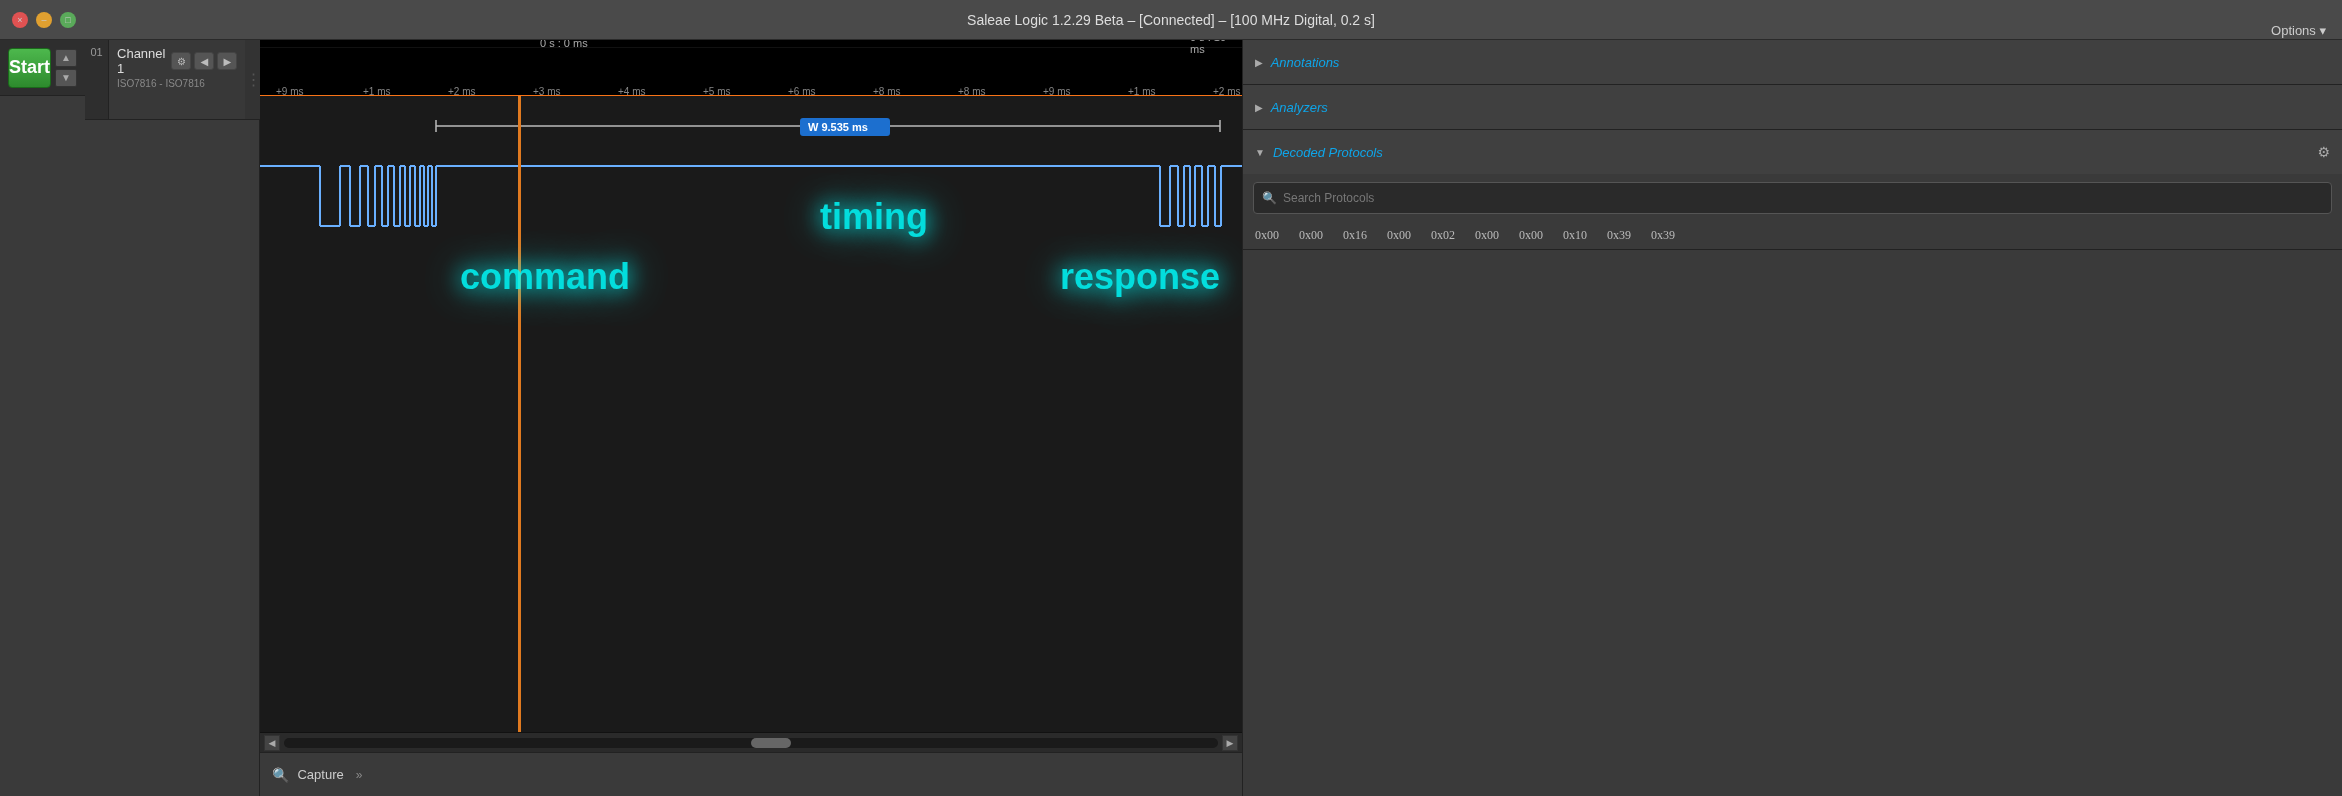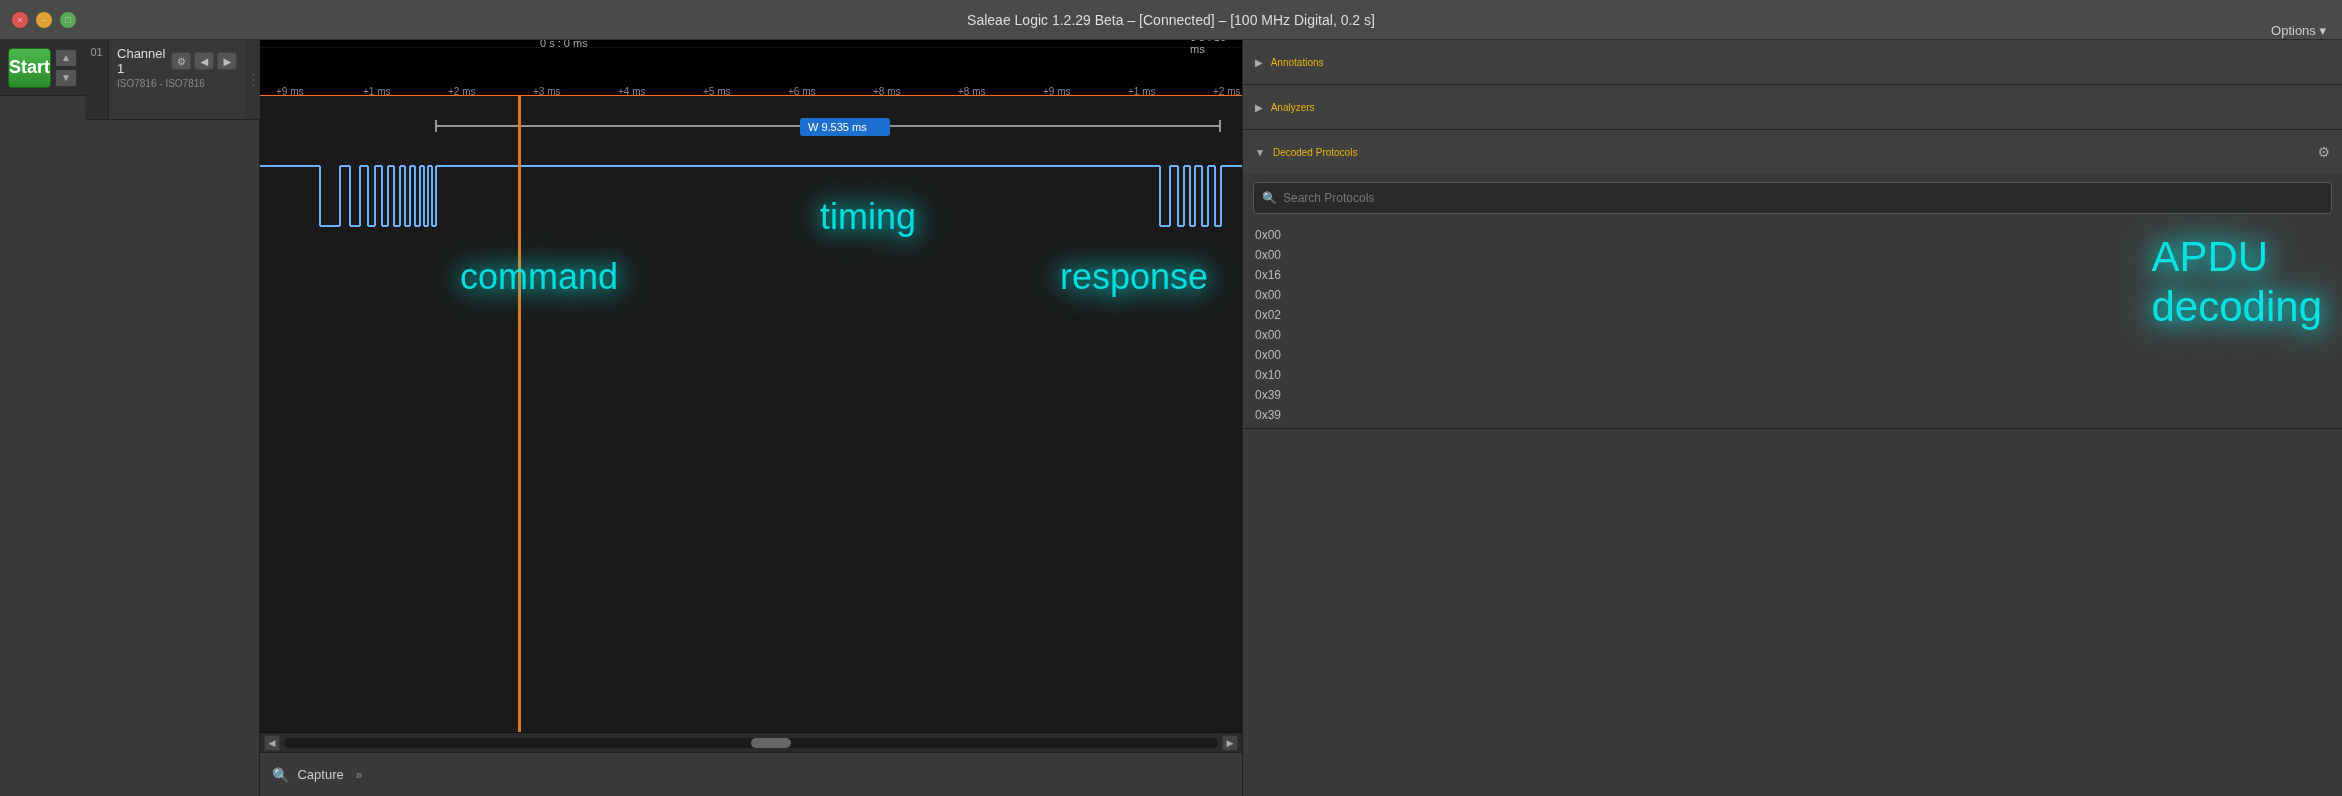"Annotations" .panel-header-title { color: #eab308 -> #0ea5e9; font-size: 10px -> 13px; font-style: none -> italic }
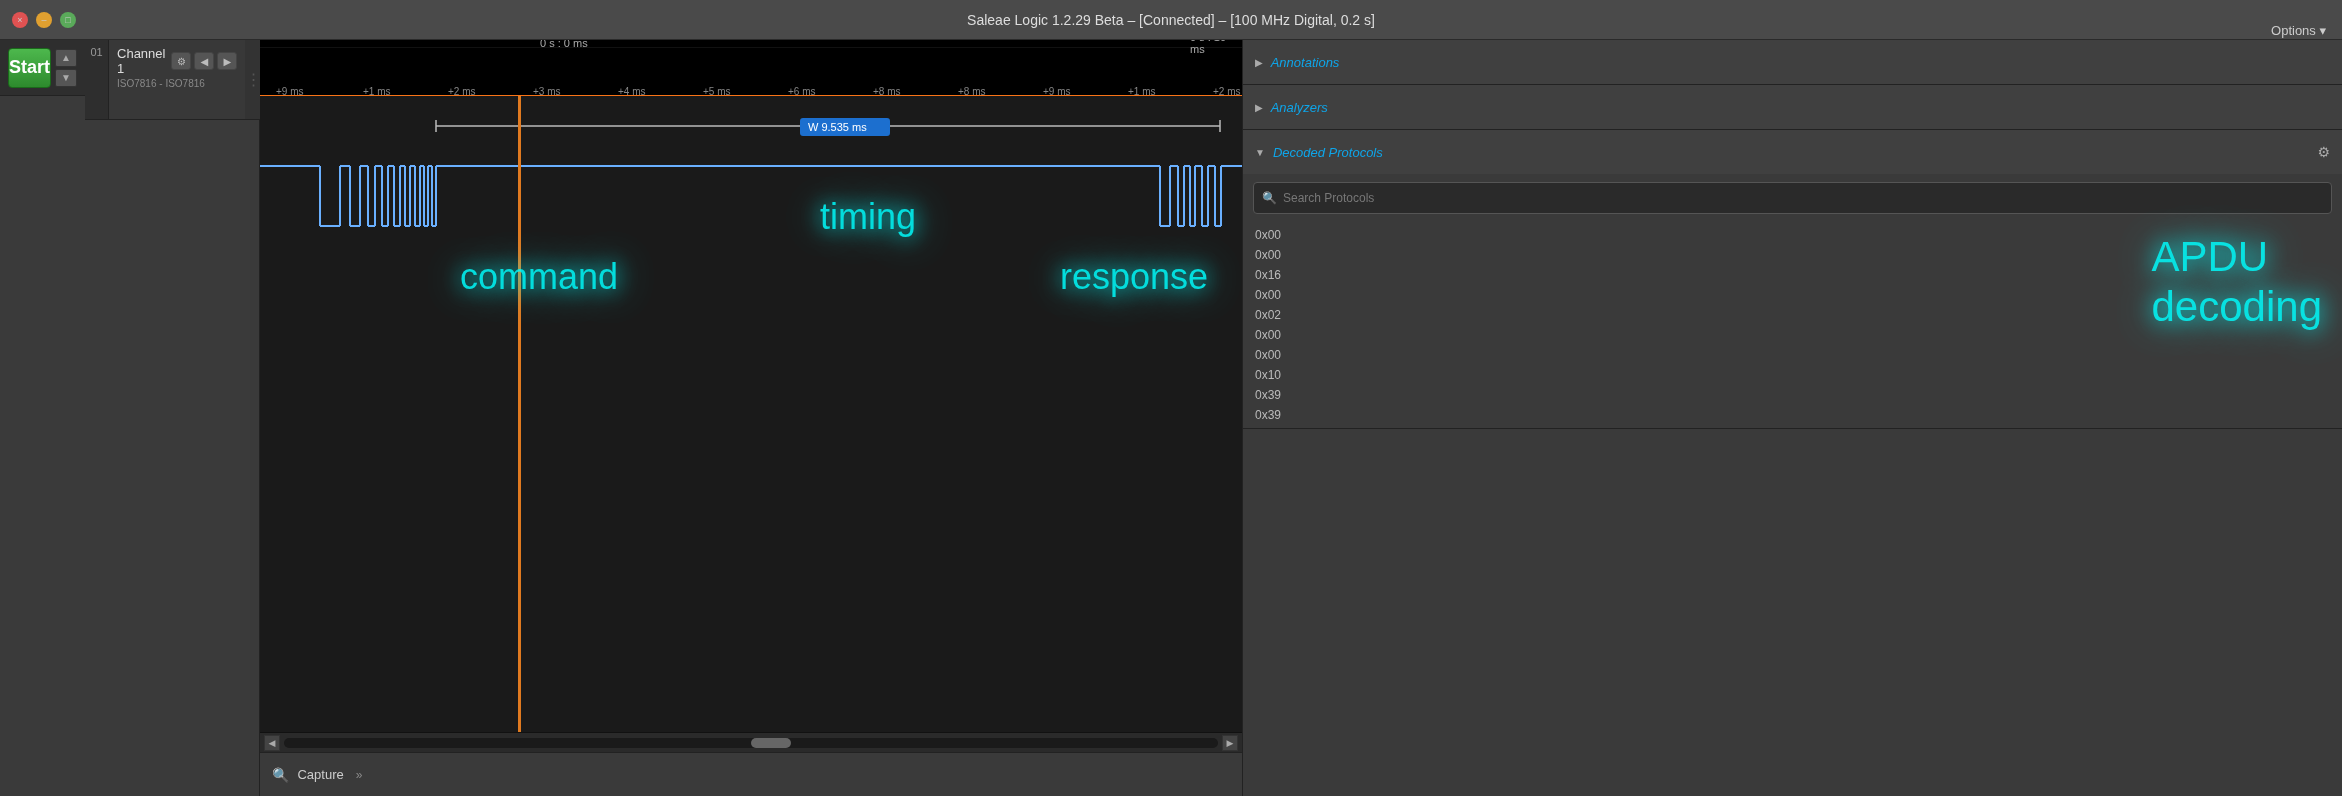"W 9.535 ms" .waveform-canvas { font-weight: none -> bold }
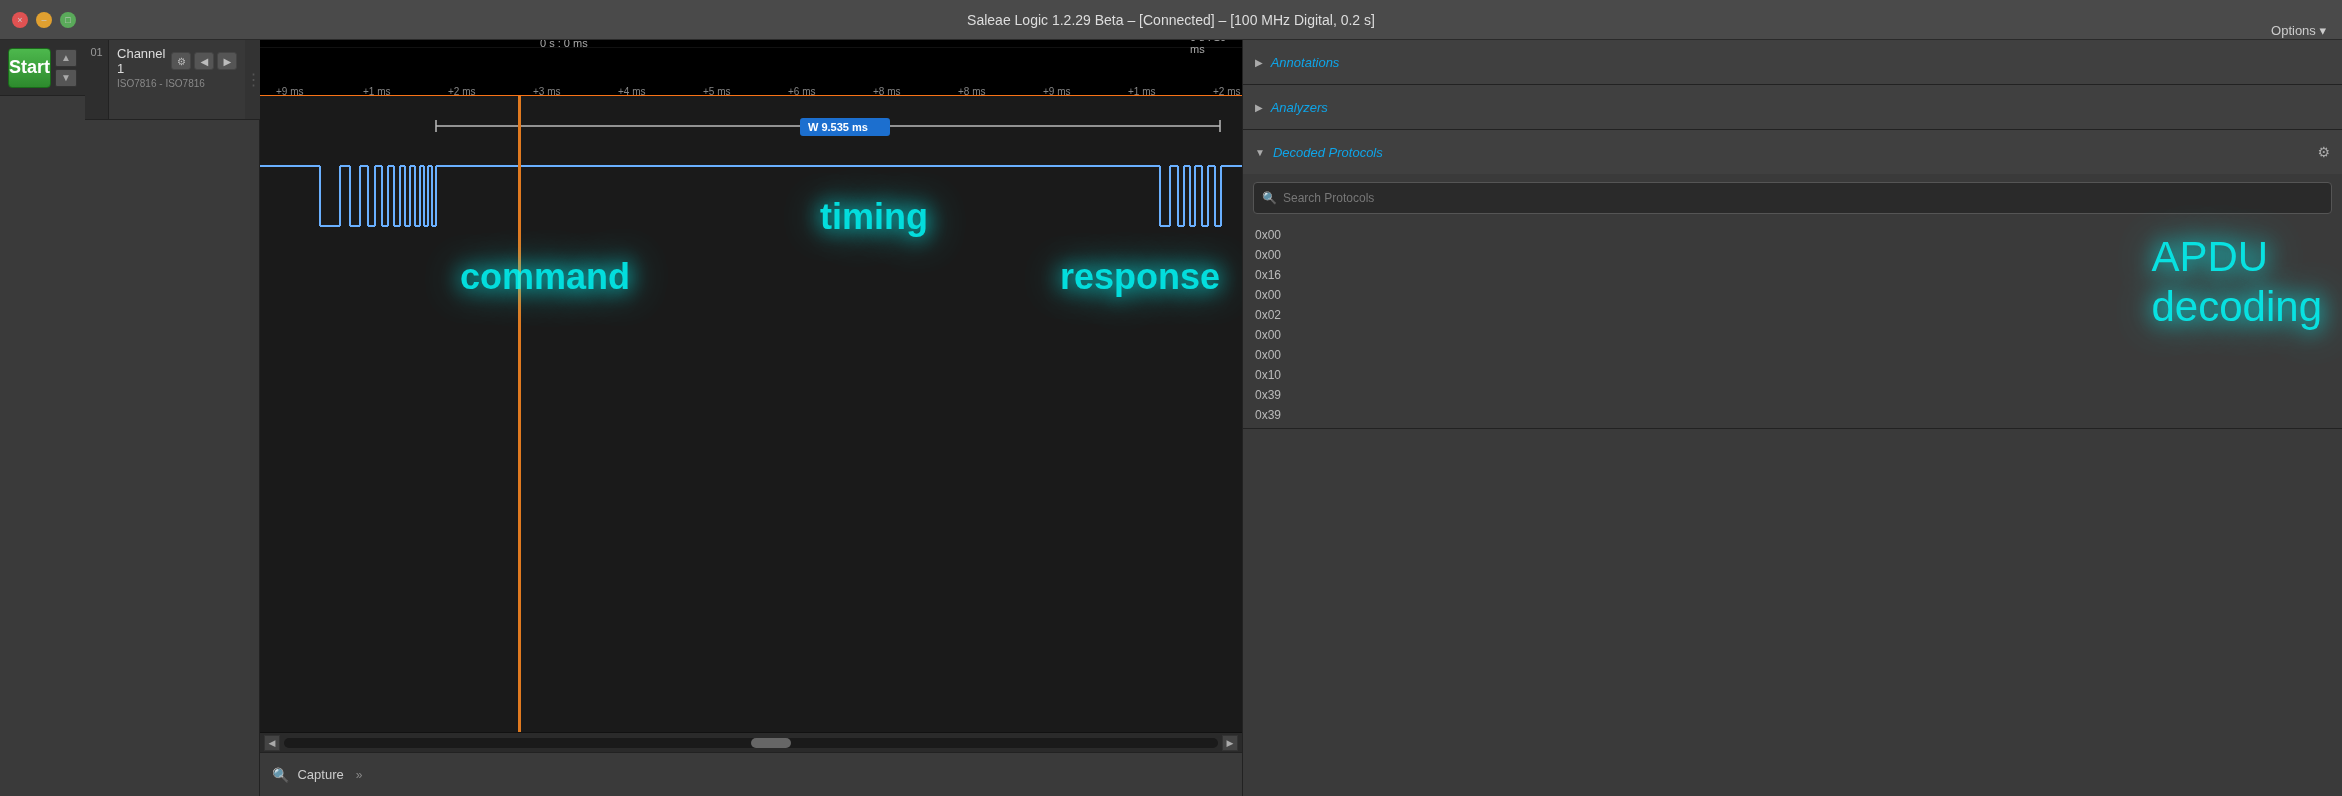"0x00" .protocol-list { flex-direction: column -> row; font-family: none -> Liberation Serif, serif; gap: 2px -> 20px }
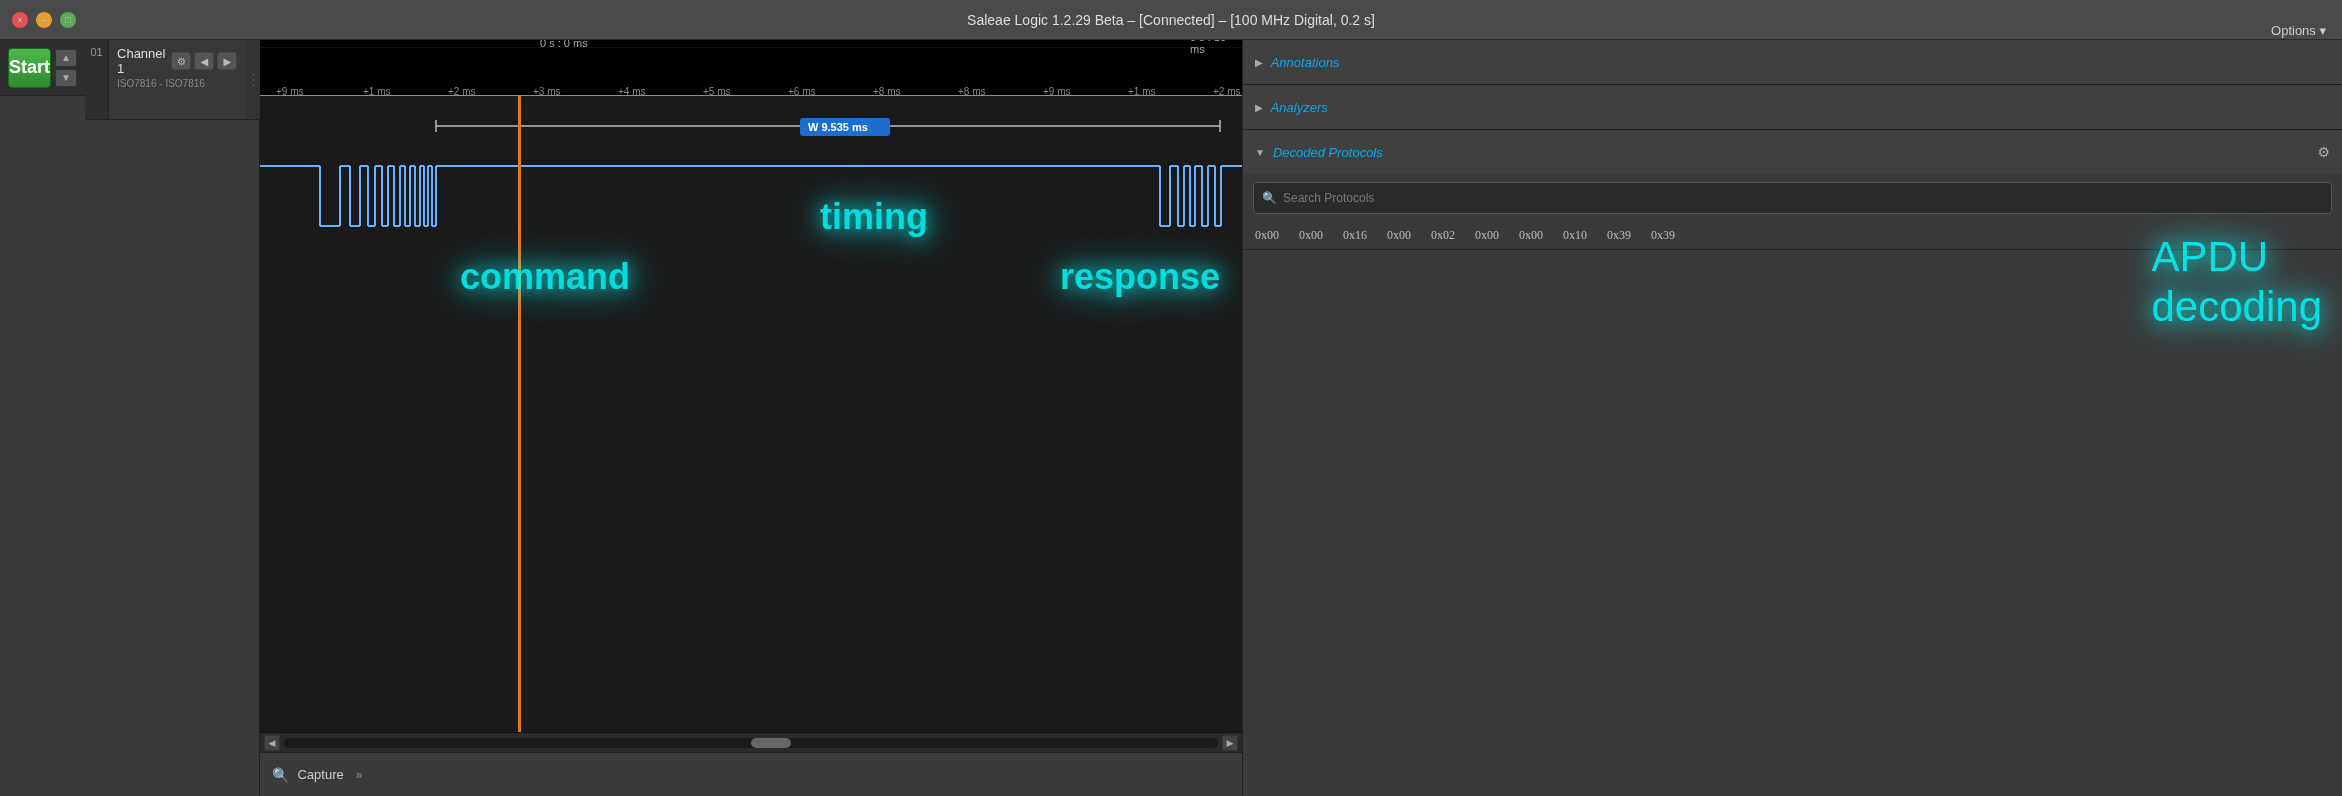"APDU" div { html: <div> <div>APDU</div> <div>decoding</div> </div> -> none }
